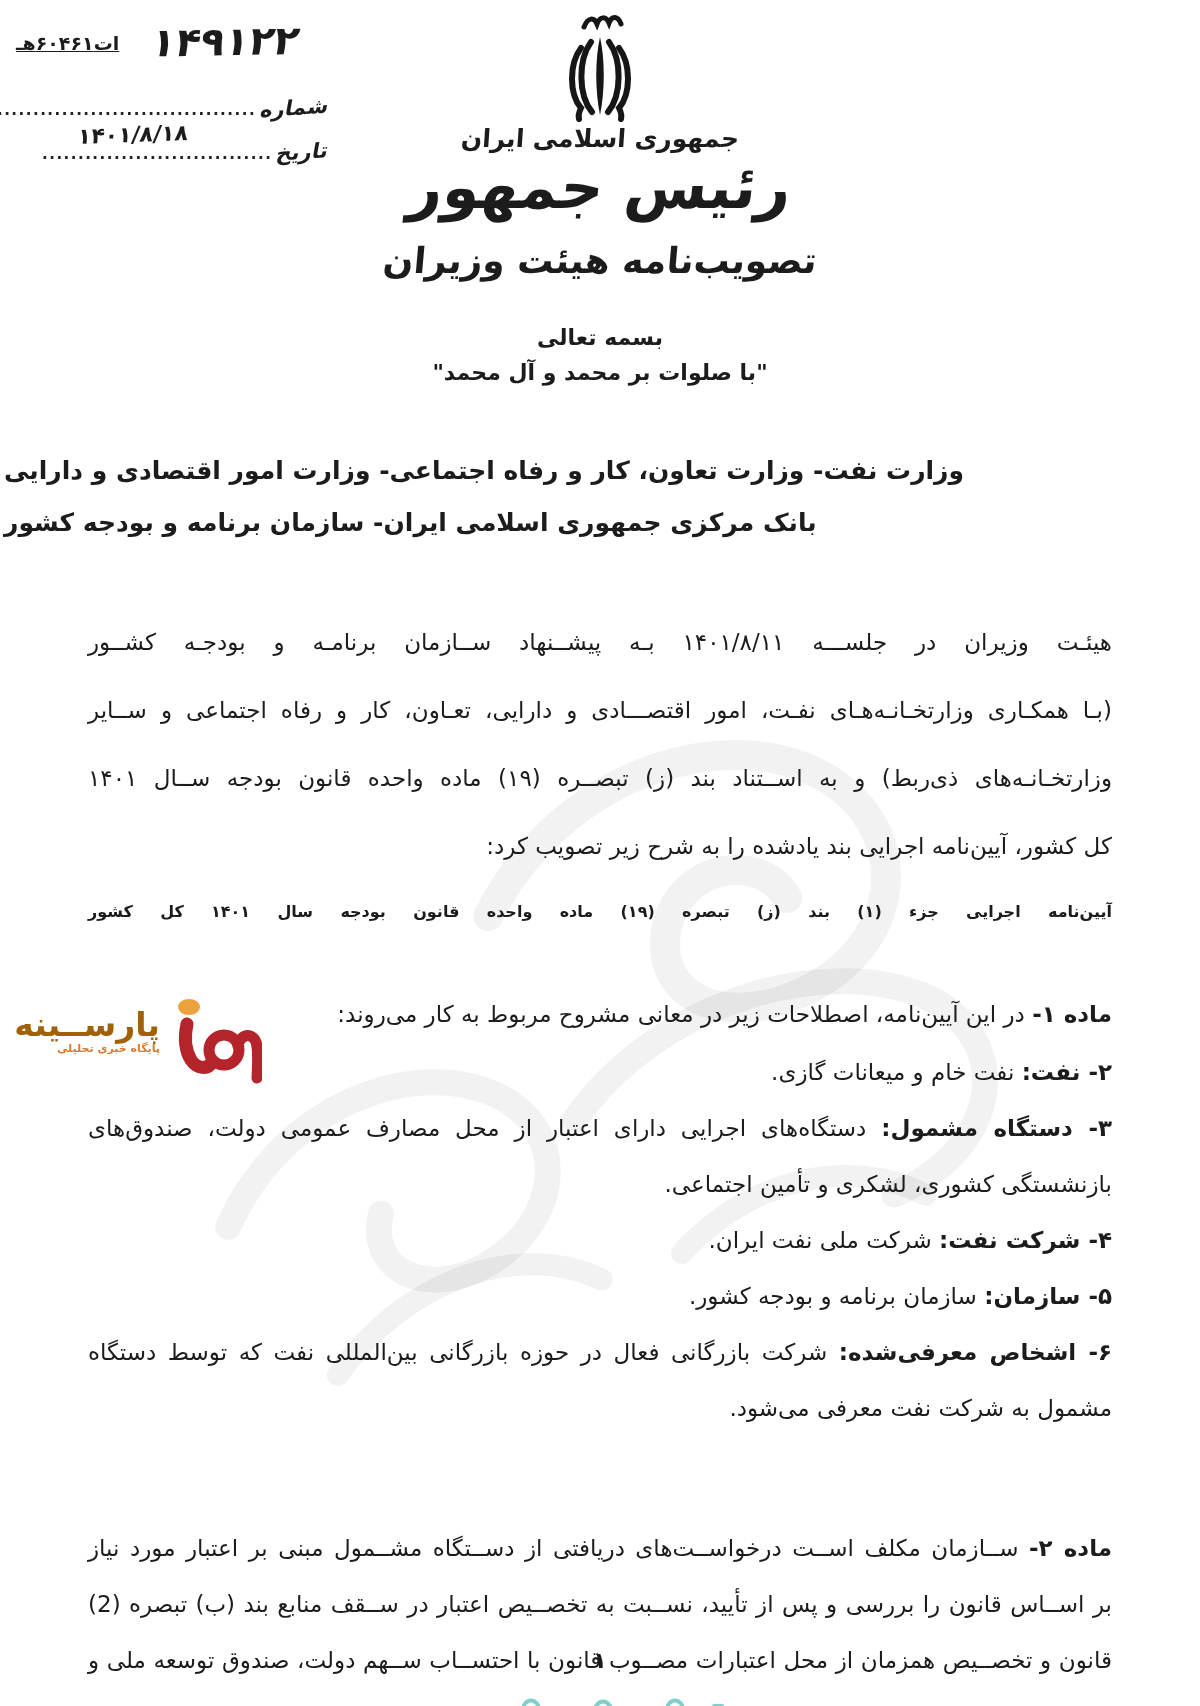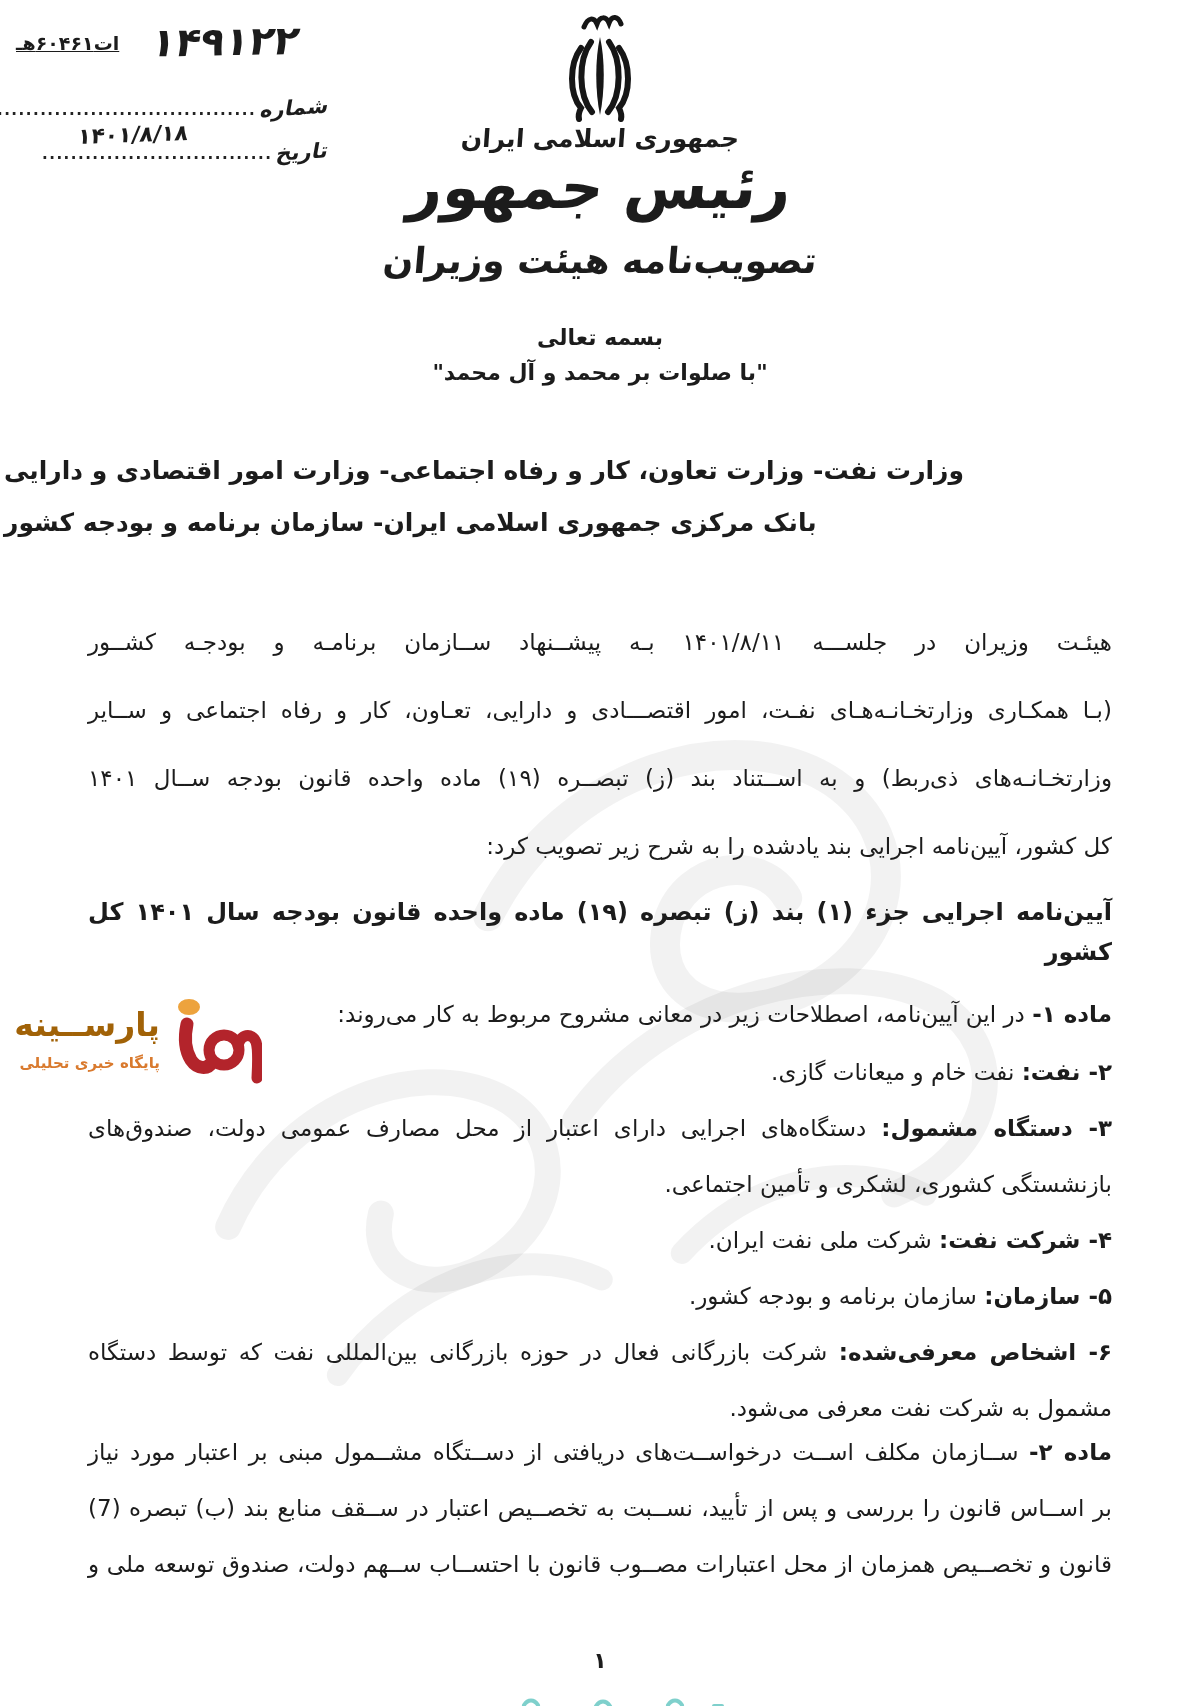"آیین‌نامه اجرایی جزء (۱) بند" .reg-title { font-size: 24px -> 16px }
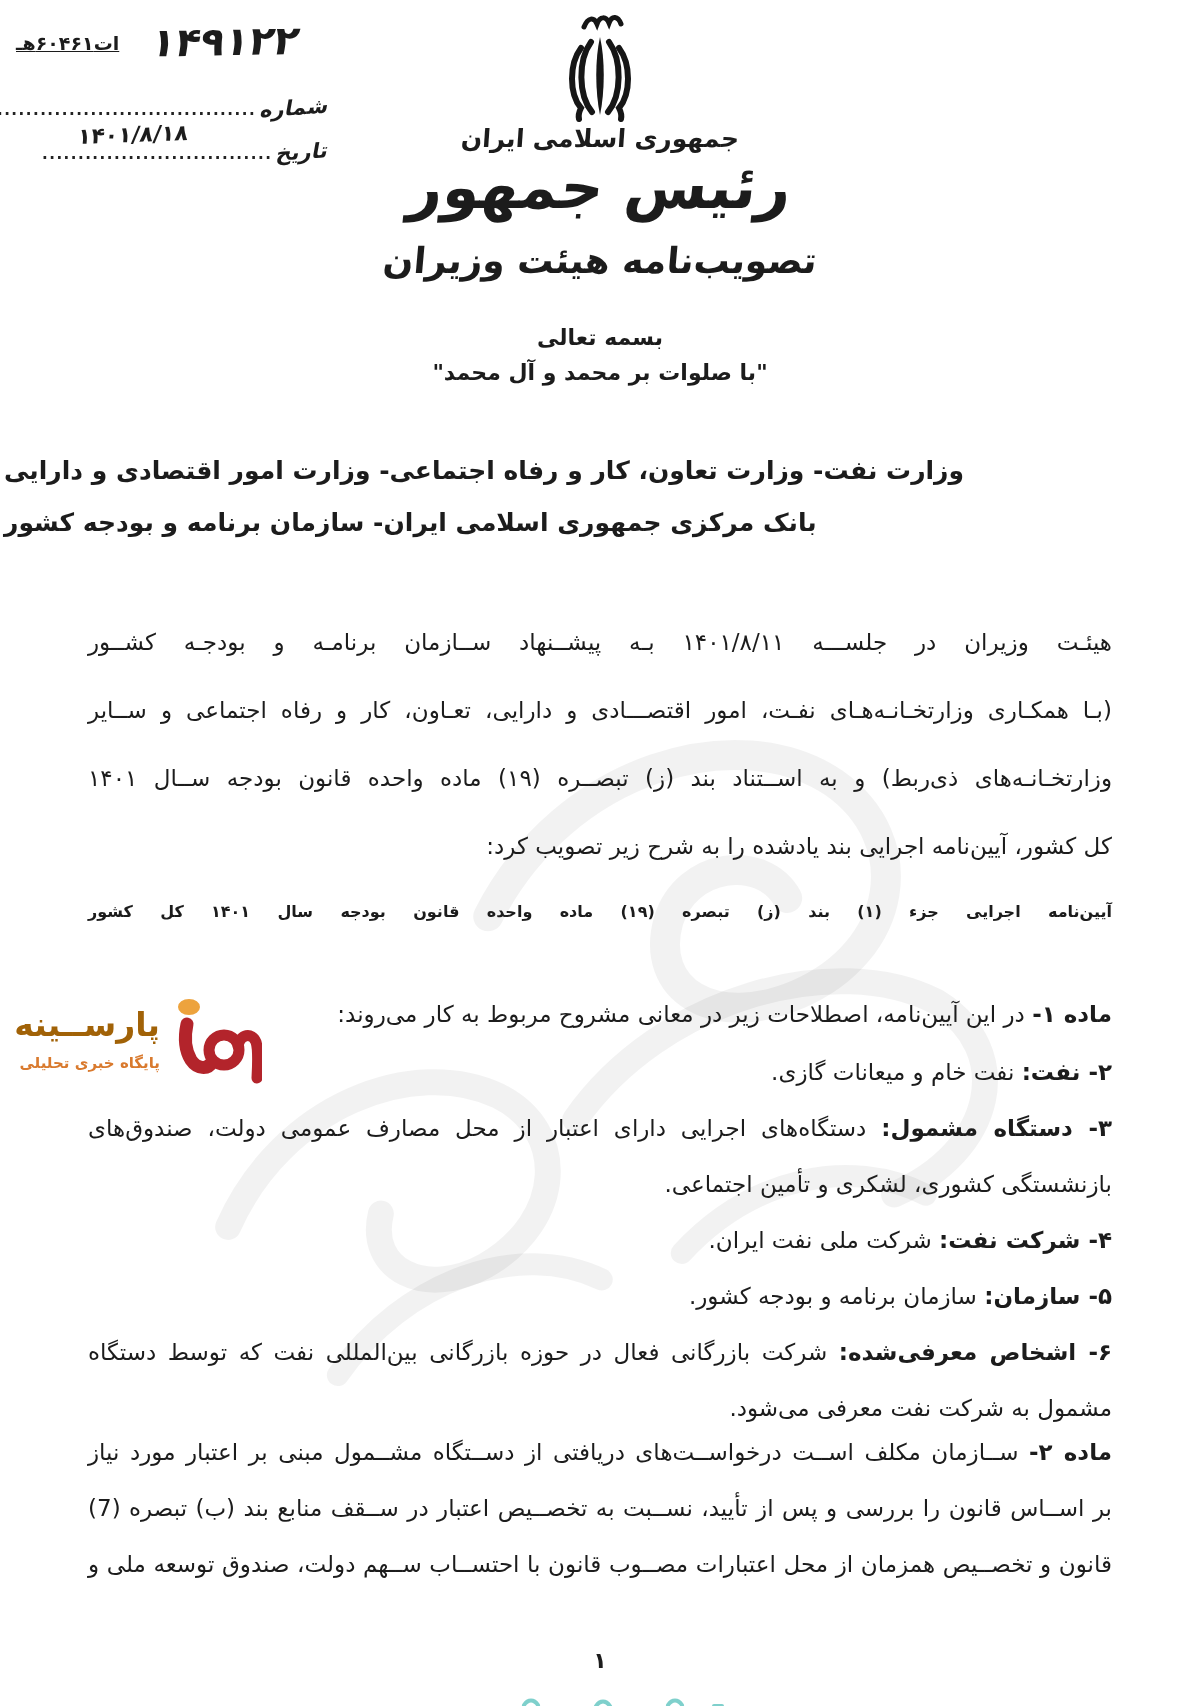"پایگاه خبری تحلیلی" .parsineh-tagline { font-size: 15px -> 11px; margin-top: 12px -> 0 }
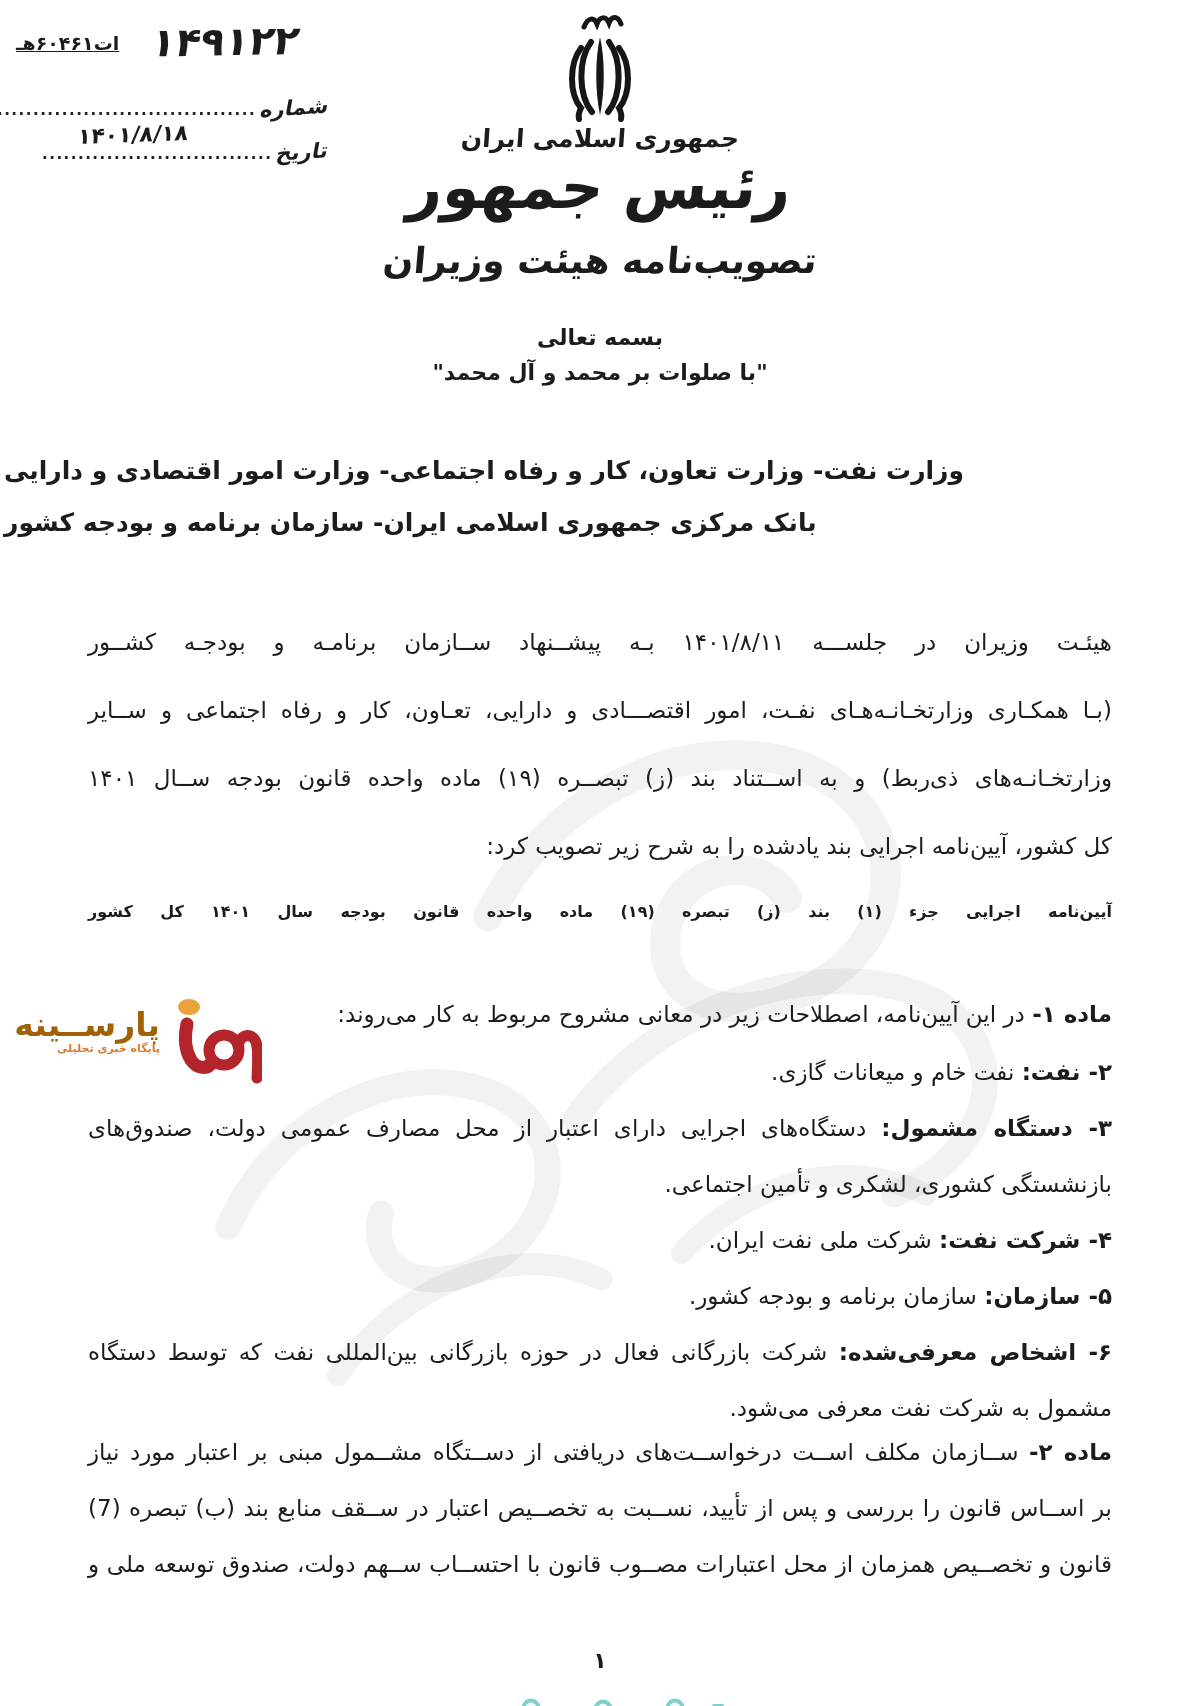"ماده ۲- ســازمان مکلف اســت" .article2 { top: 1424px -> 1520px }
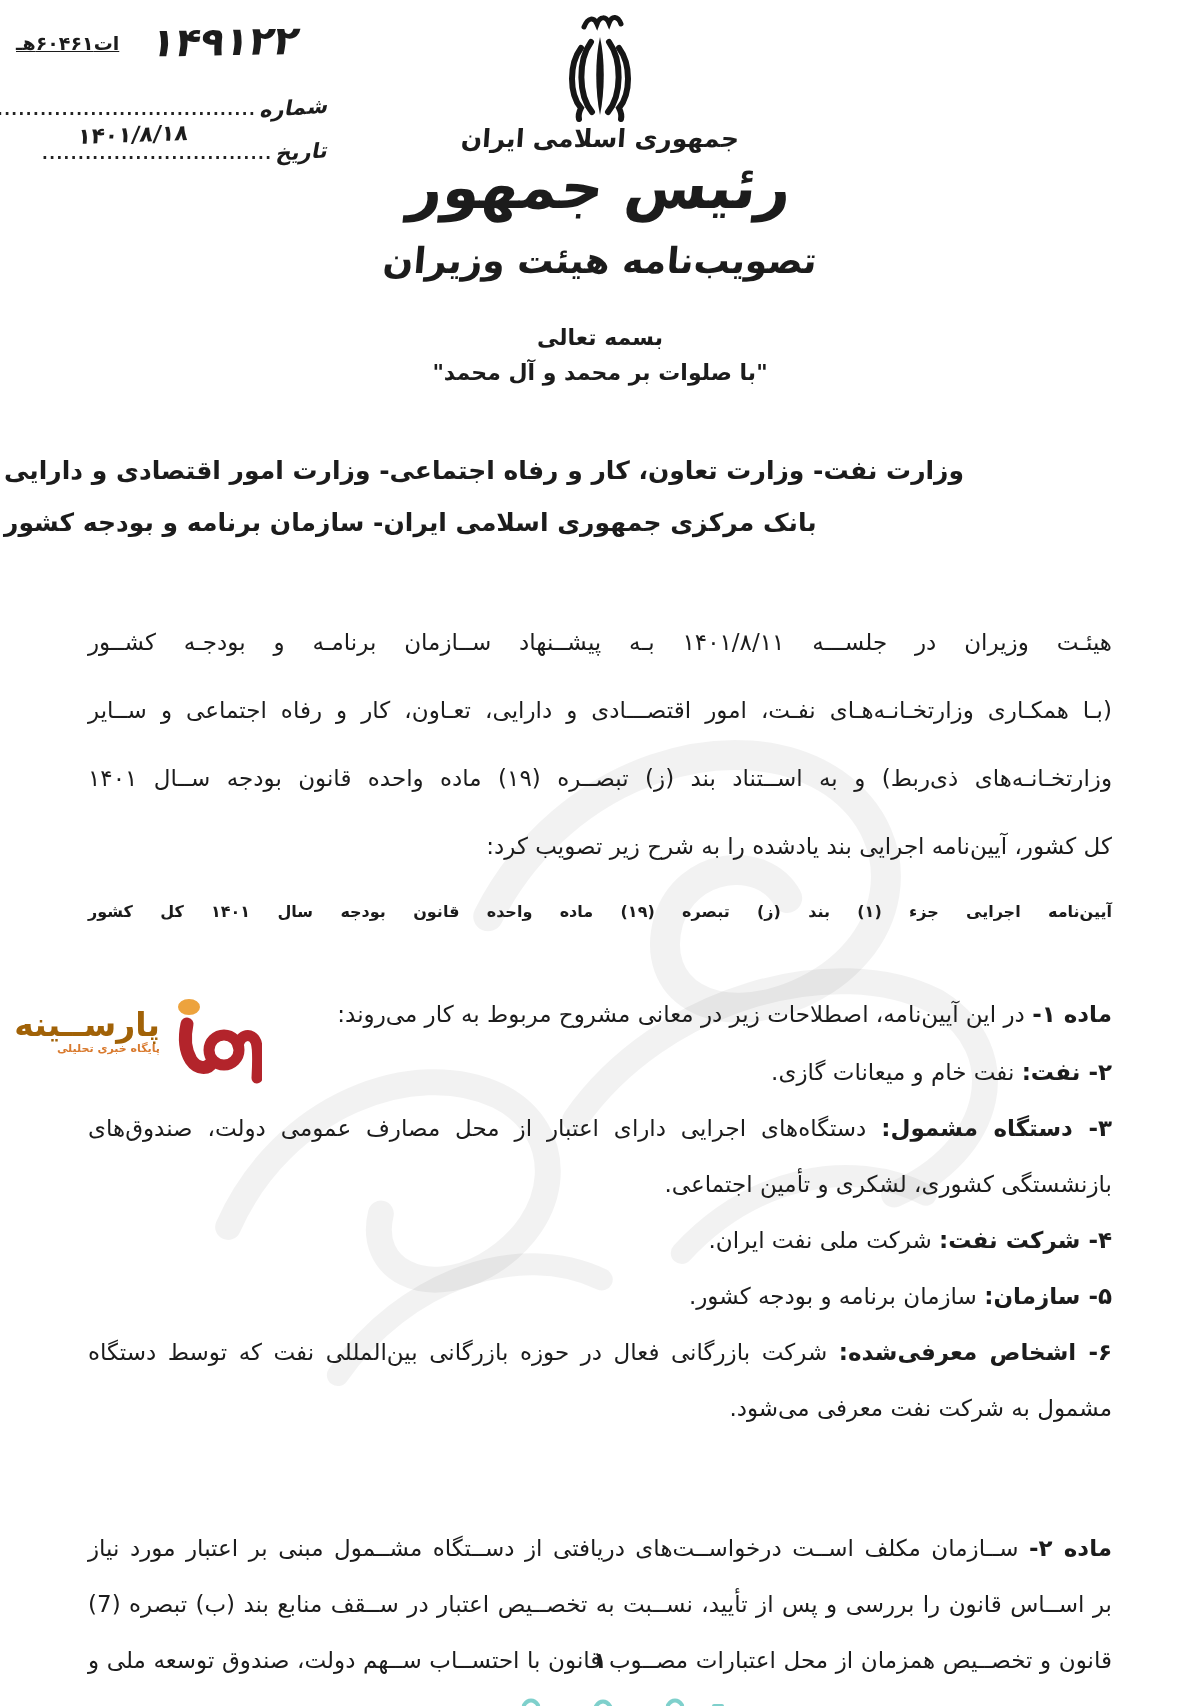"بر اســاس قانون را بررسی" span { text: 7 -> 2 }
